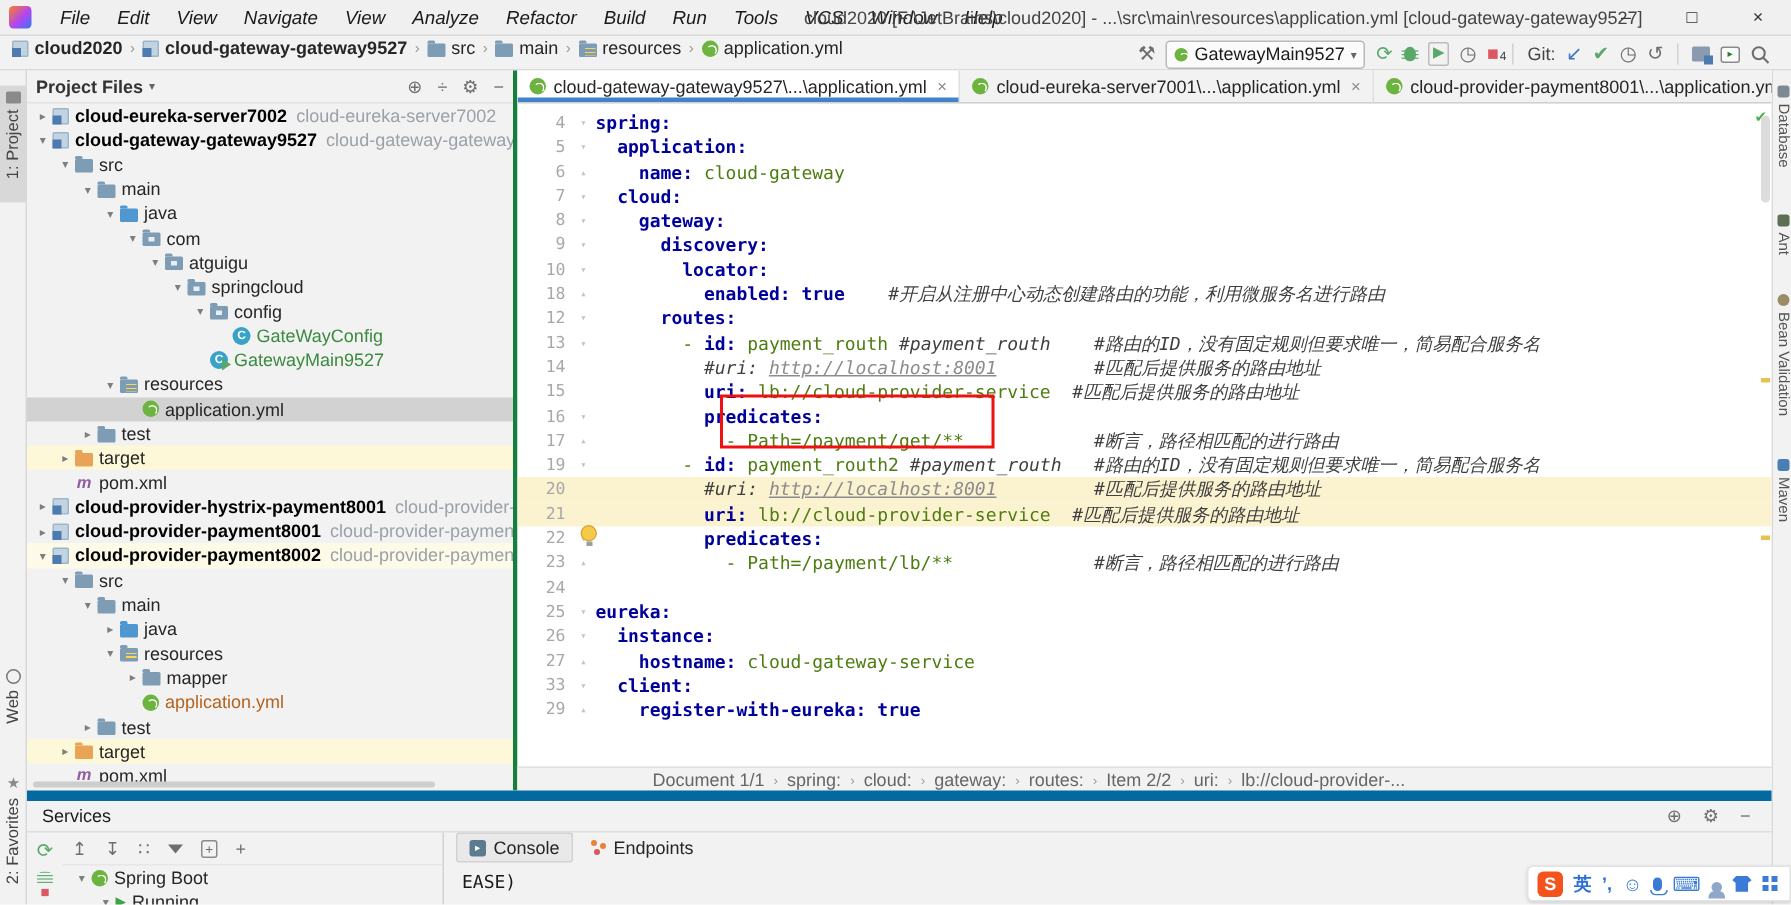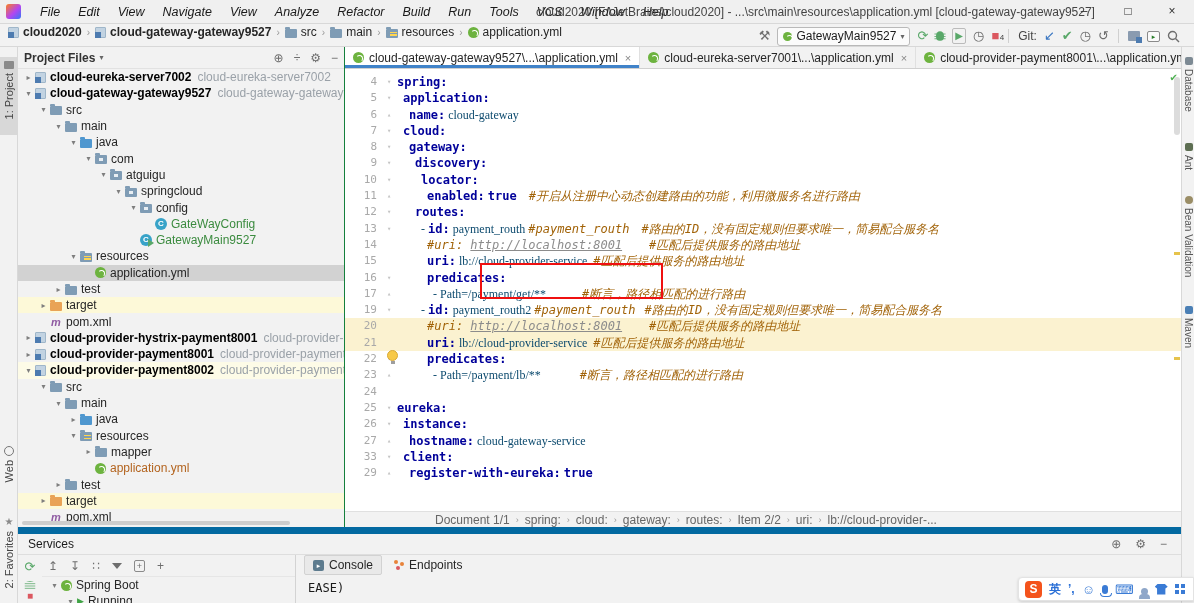"Project Files" #project { border-right: 1px solid #15803d -> 3px solid #15803d }
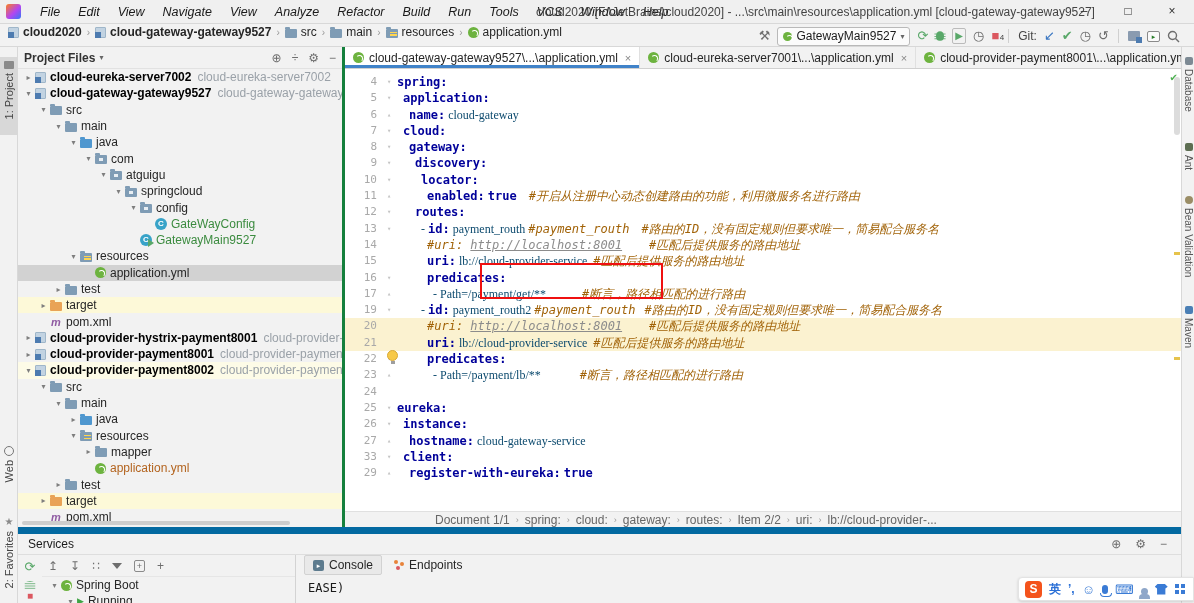"cloud-gateway" .st { color: #0c4a6e -> #4d7c0f; font-family: Liberation Serif, serif -> none }
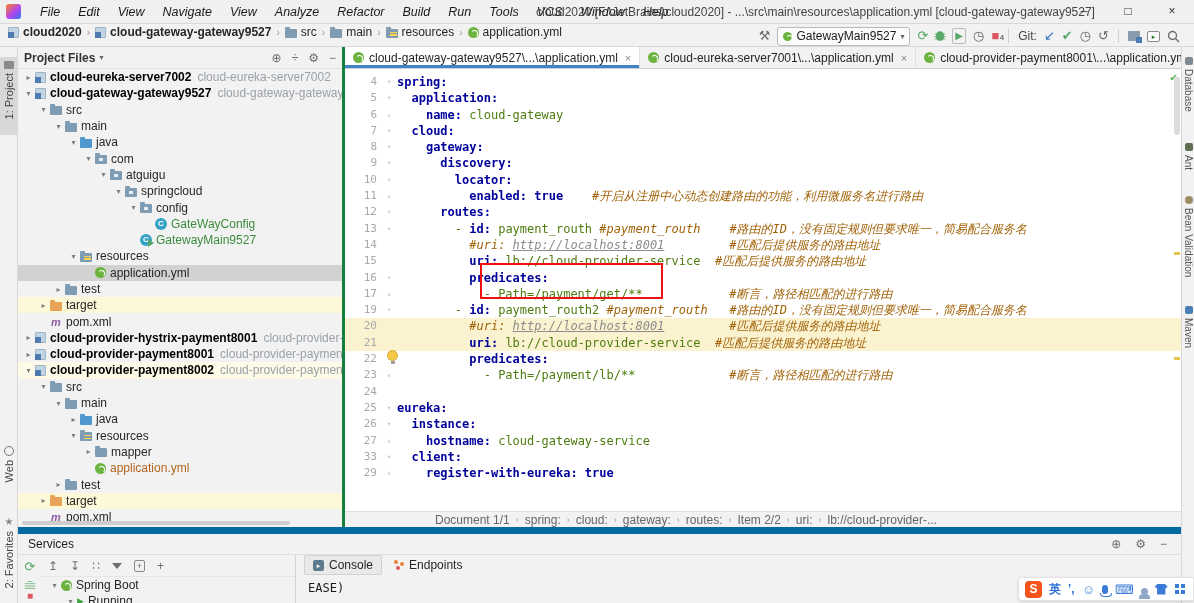"11" span.num { text: 11 -> 18 }
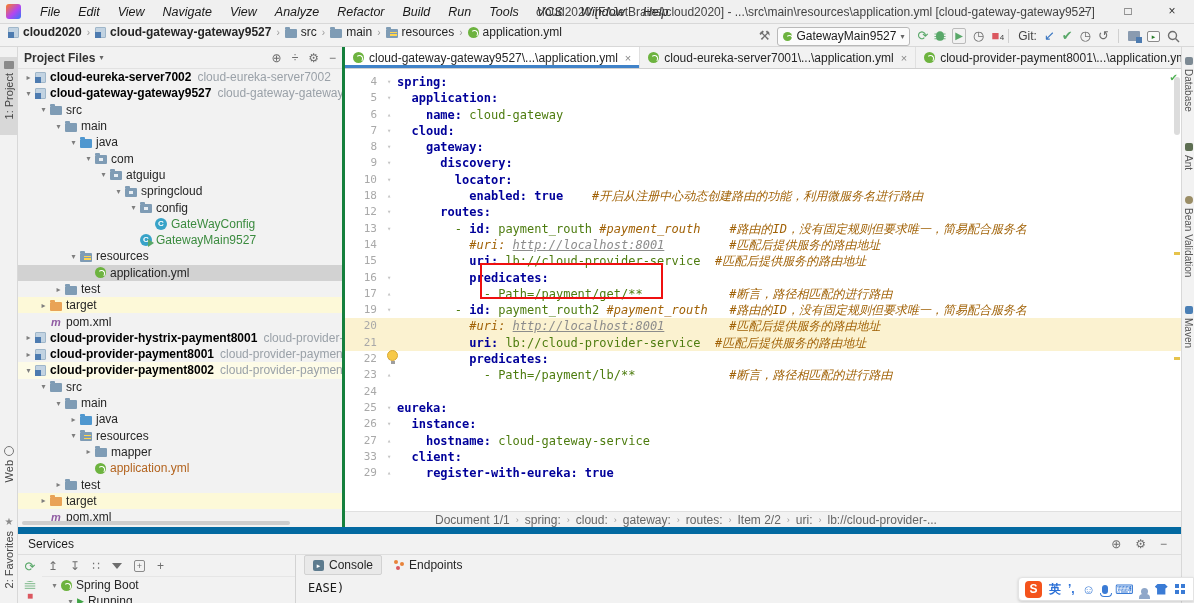"#开启从注册中心动态创建路由的功能，利用微服务名进行路由" .sc { color: #a16207 -> #404040 }
